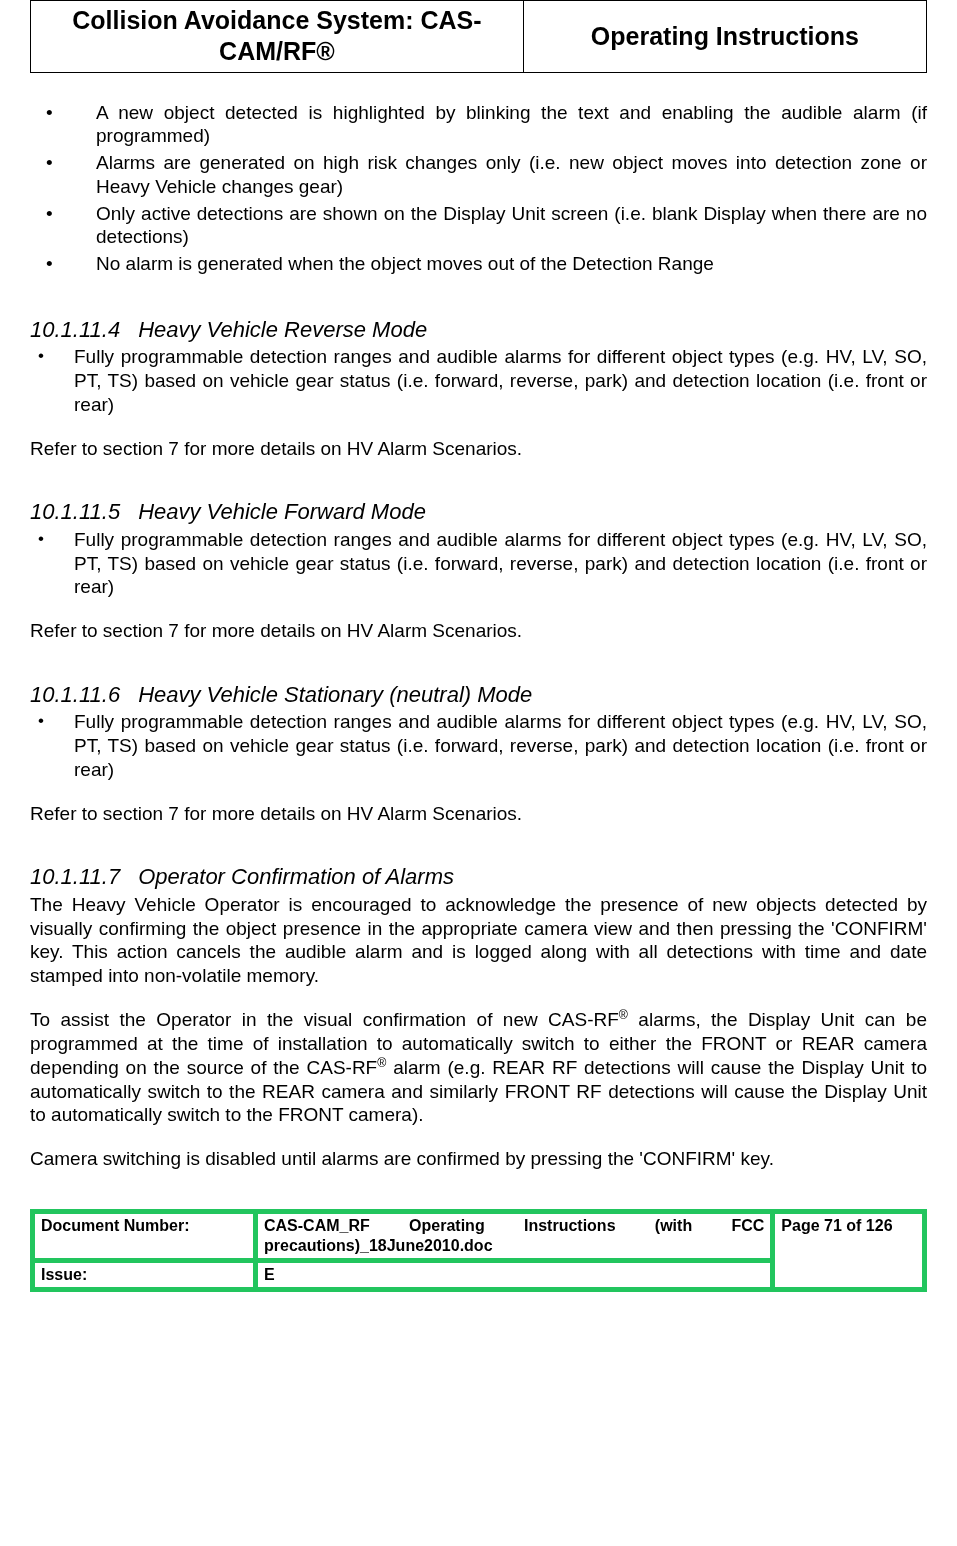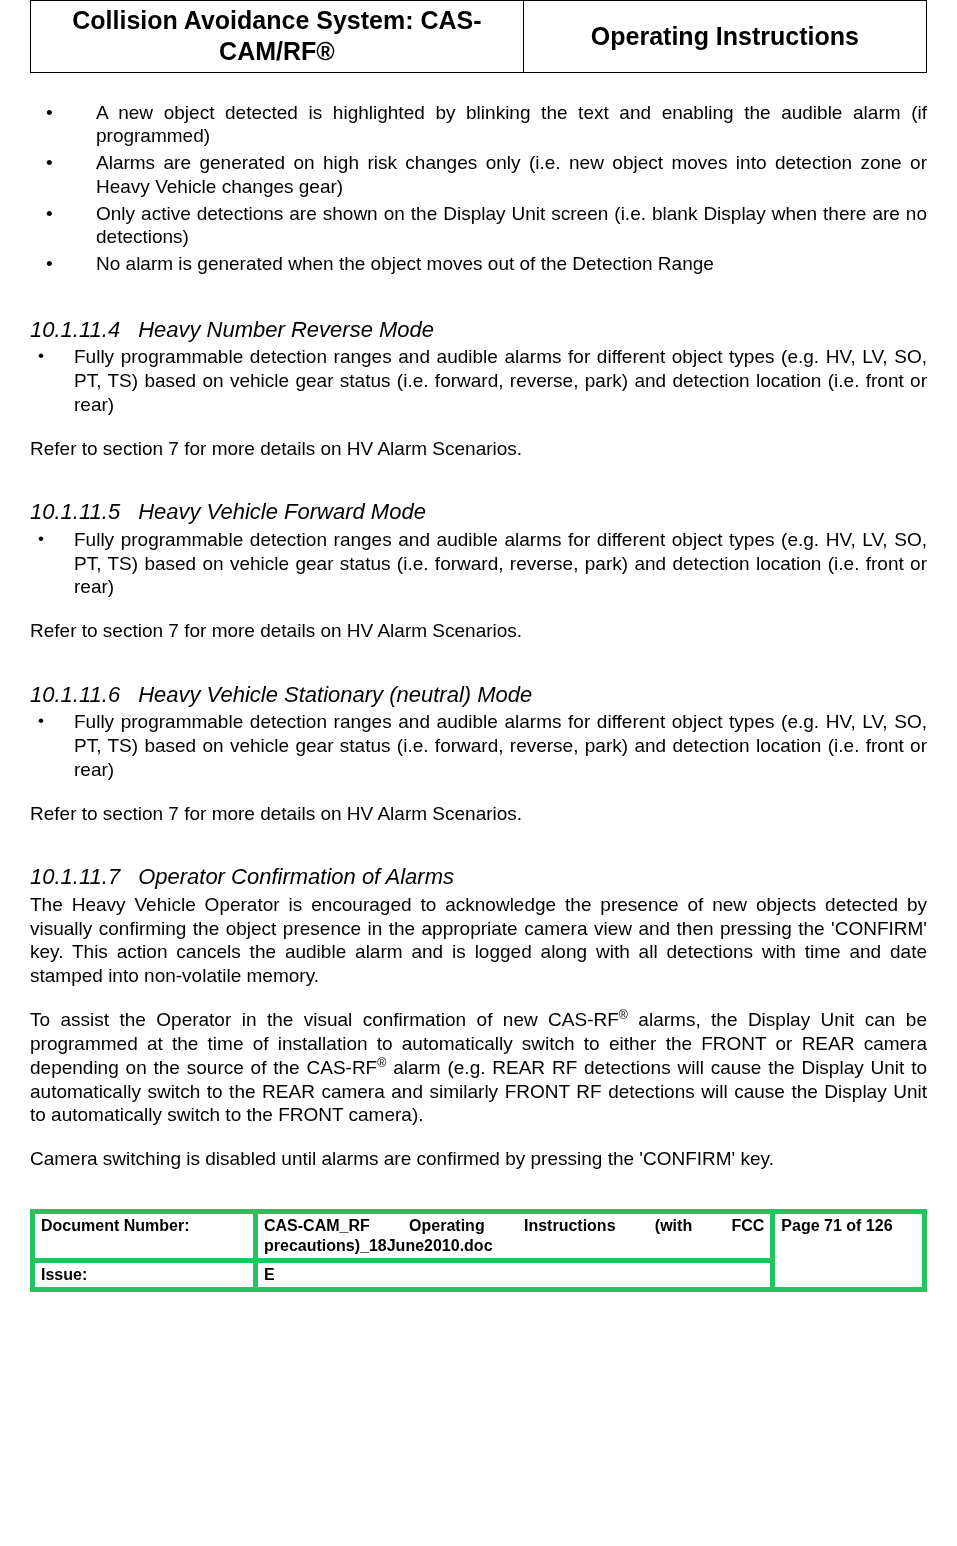"Heavy Number Reverse Mode" span { text: Number -> Vehicle }
